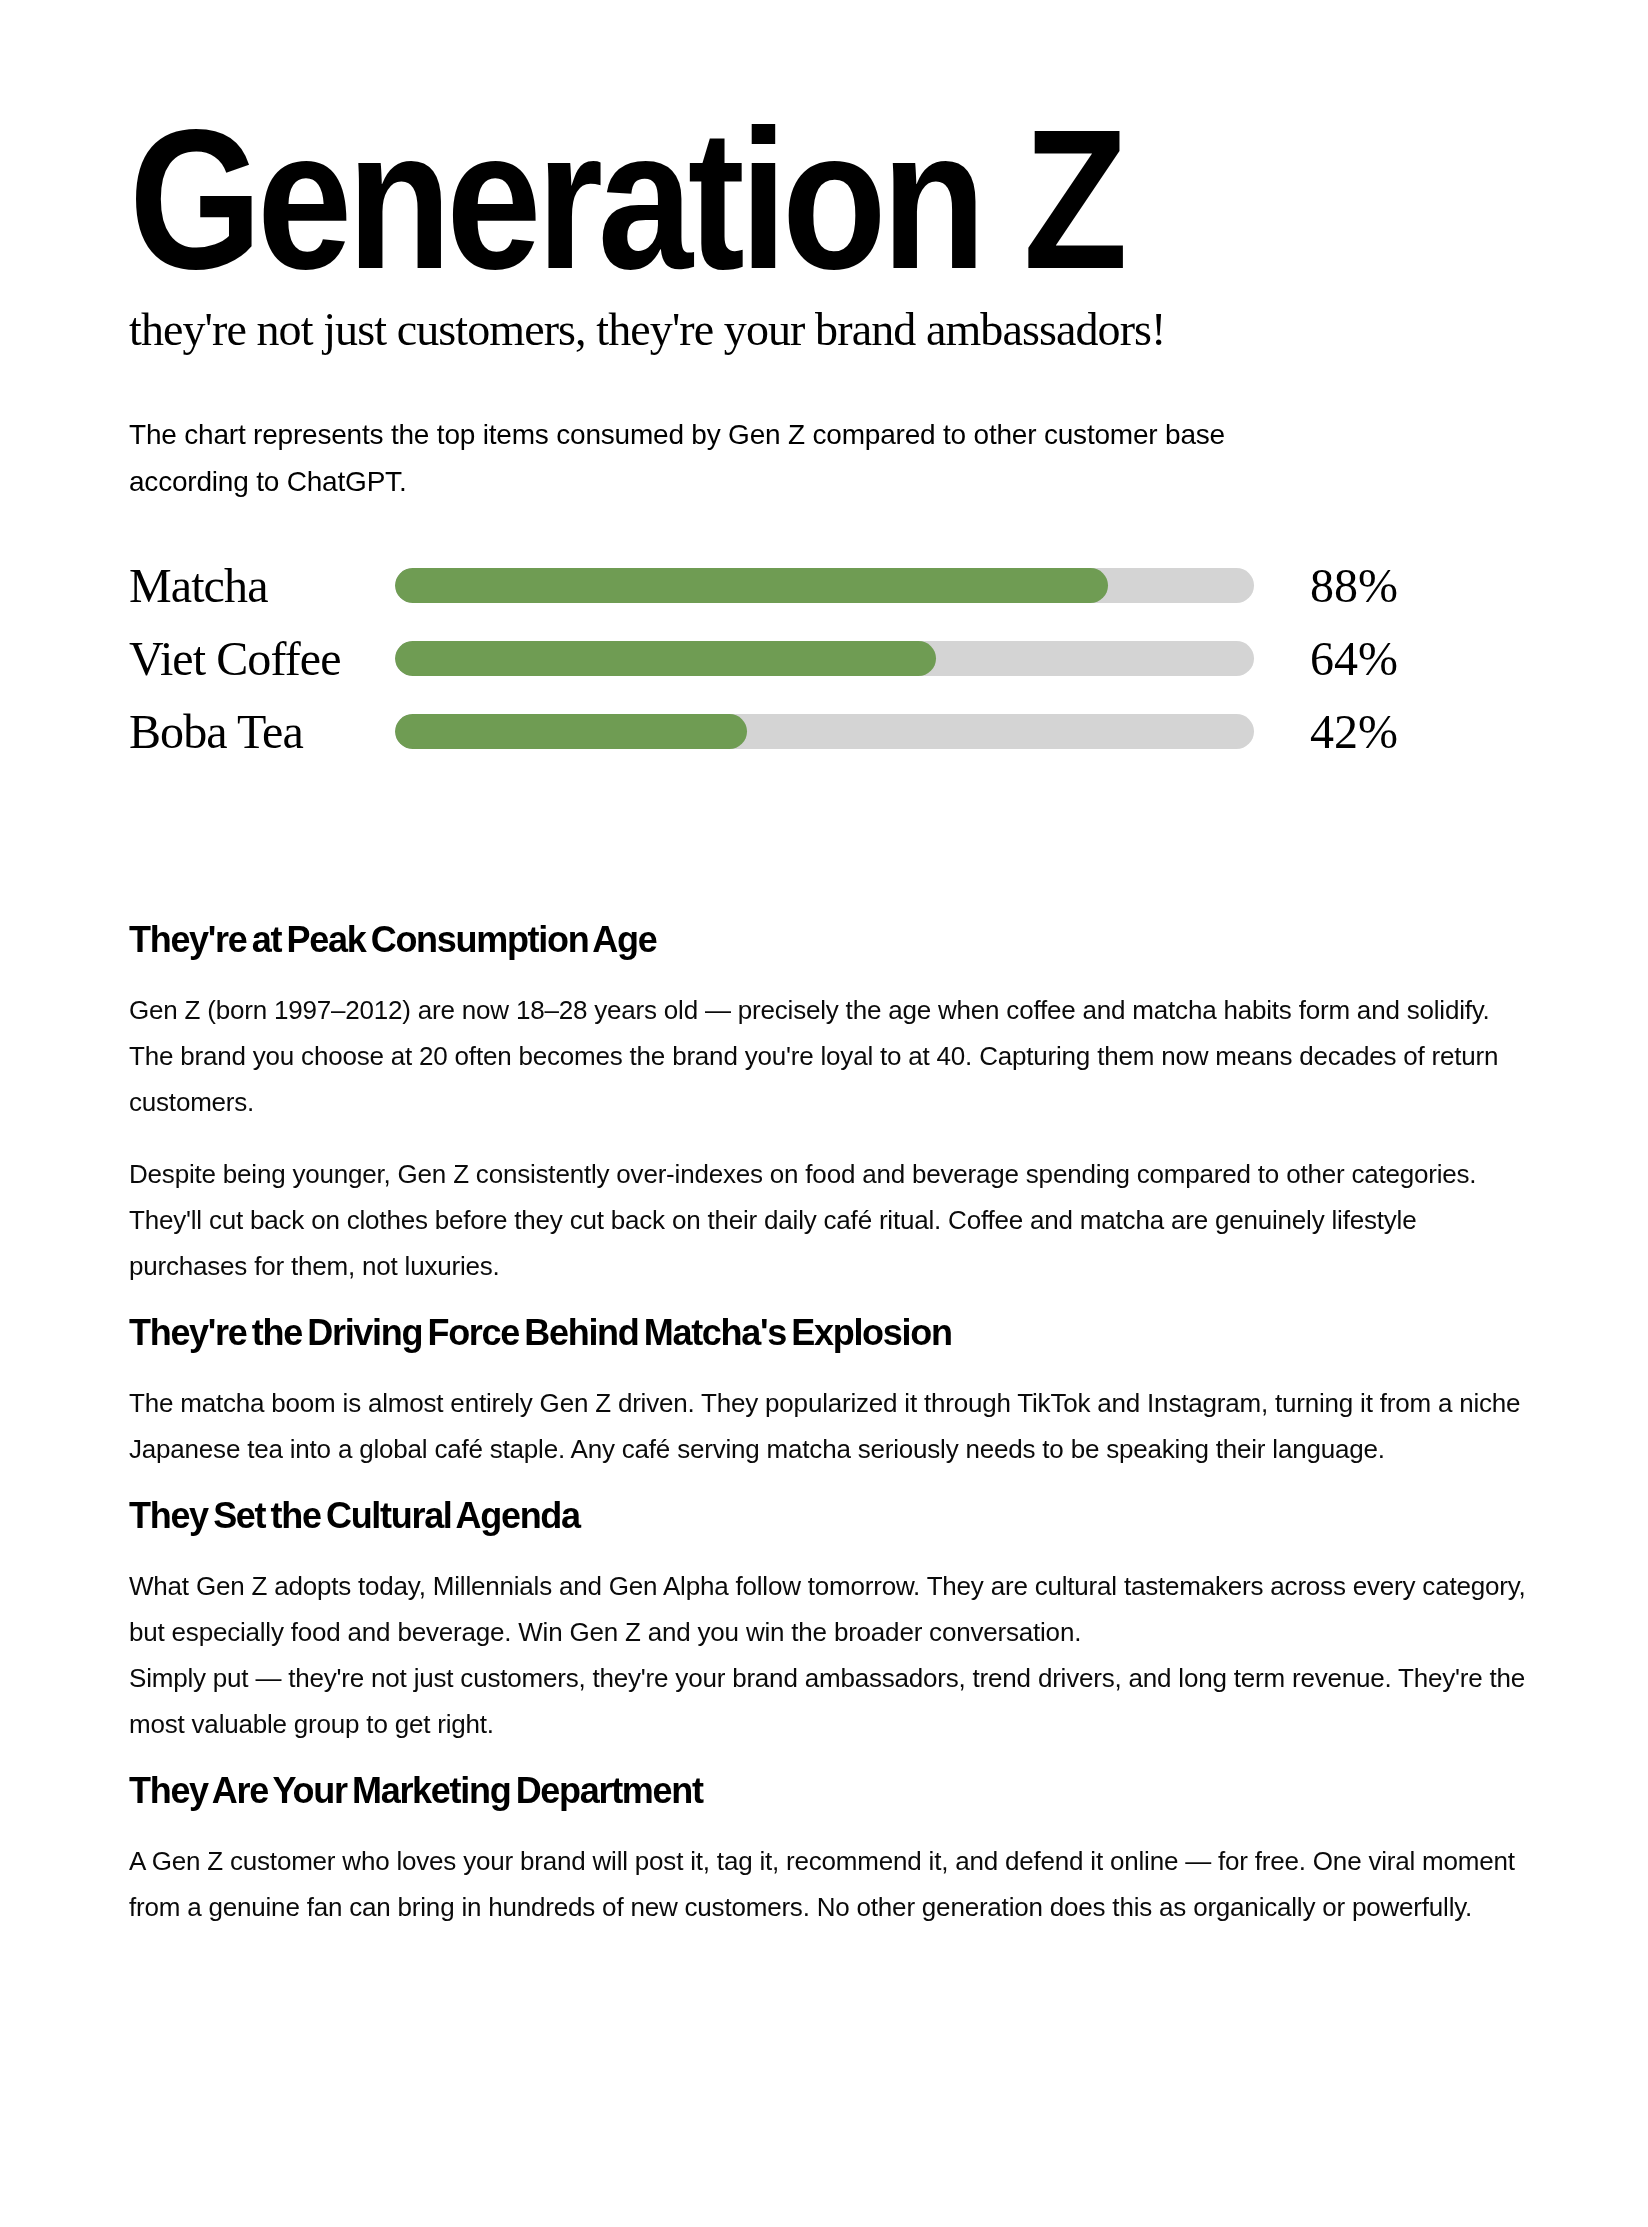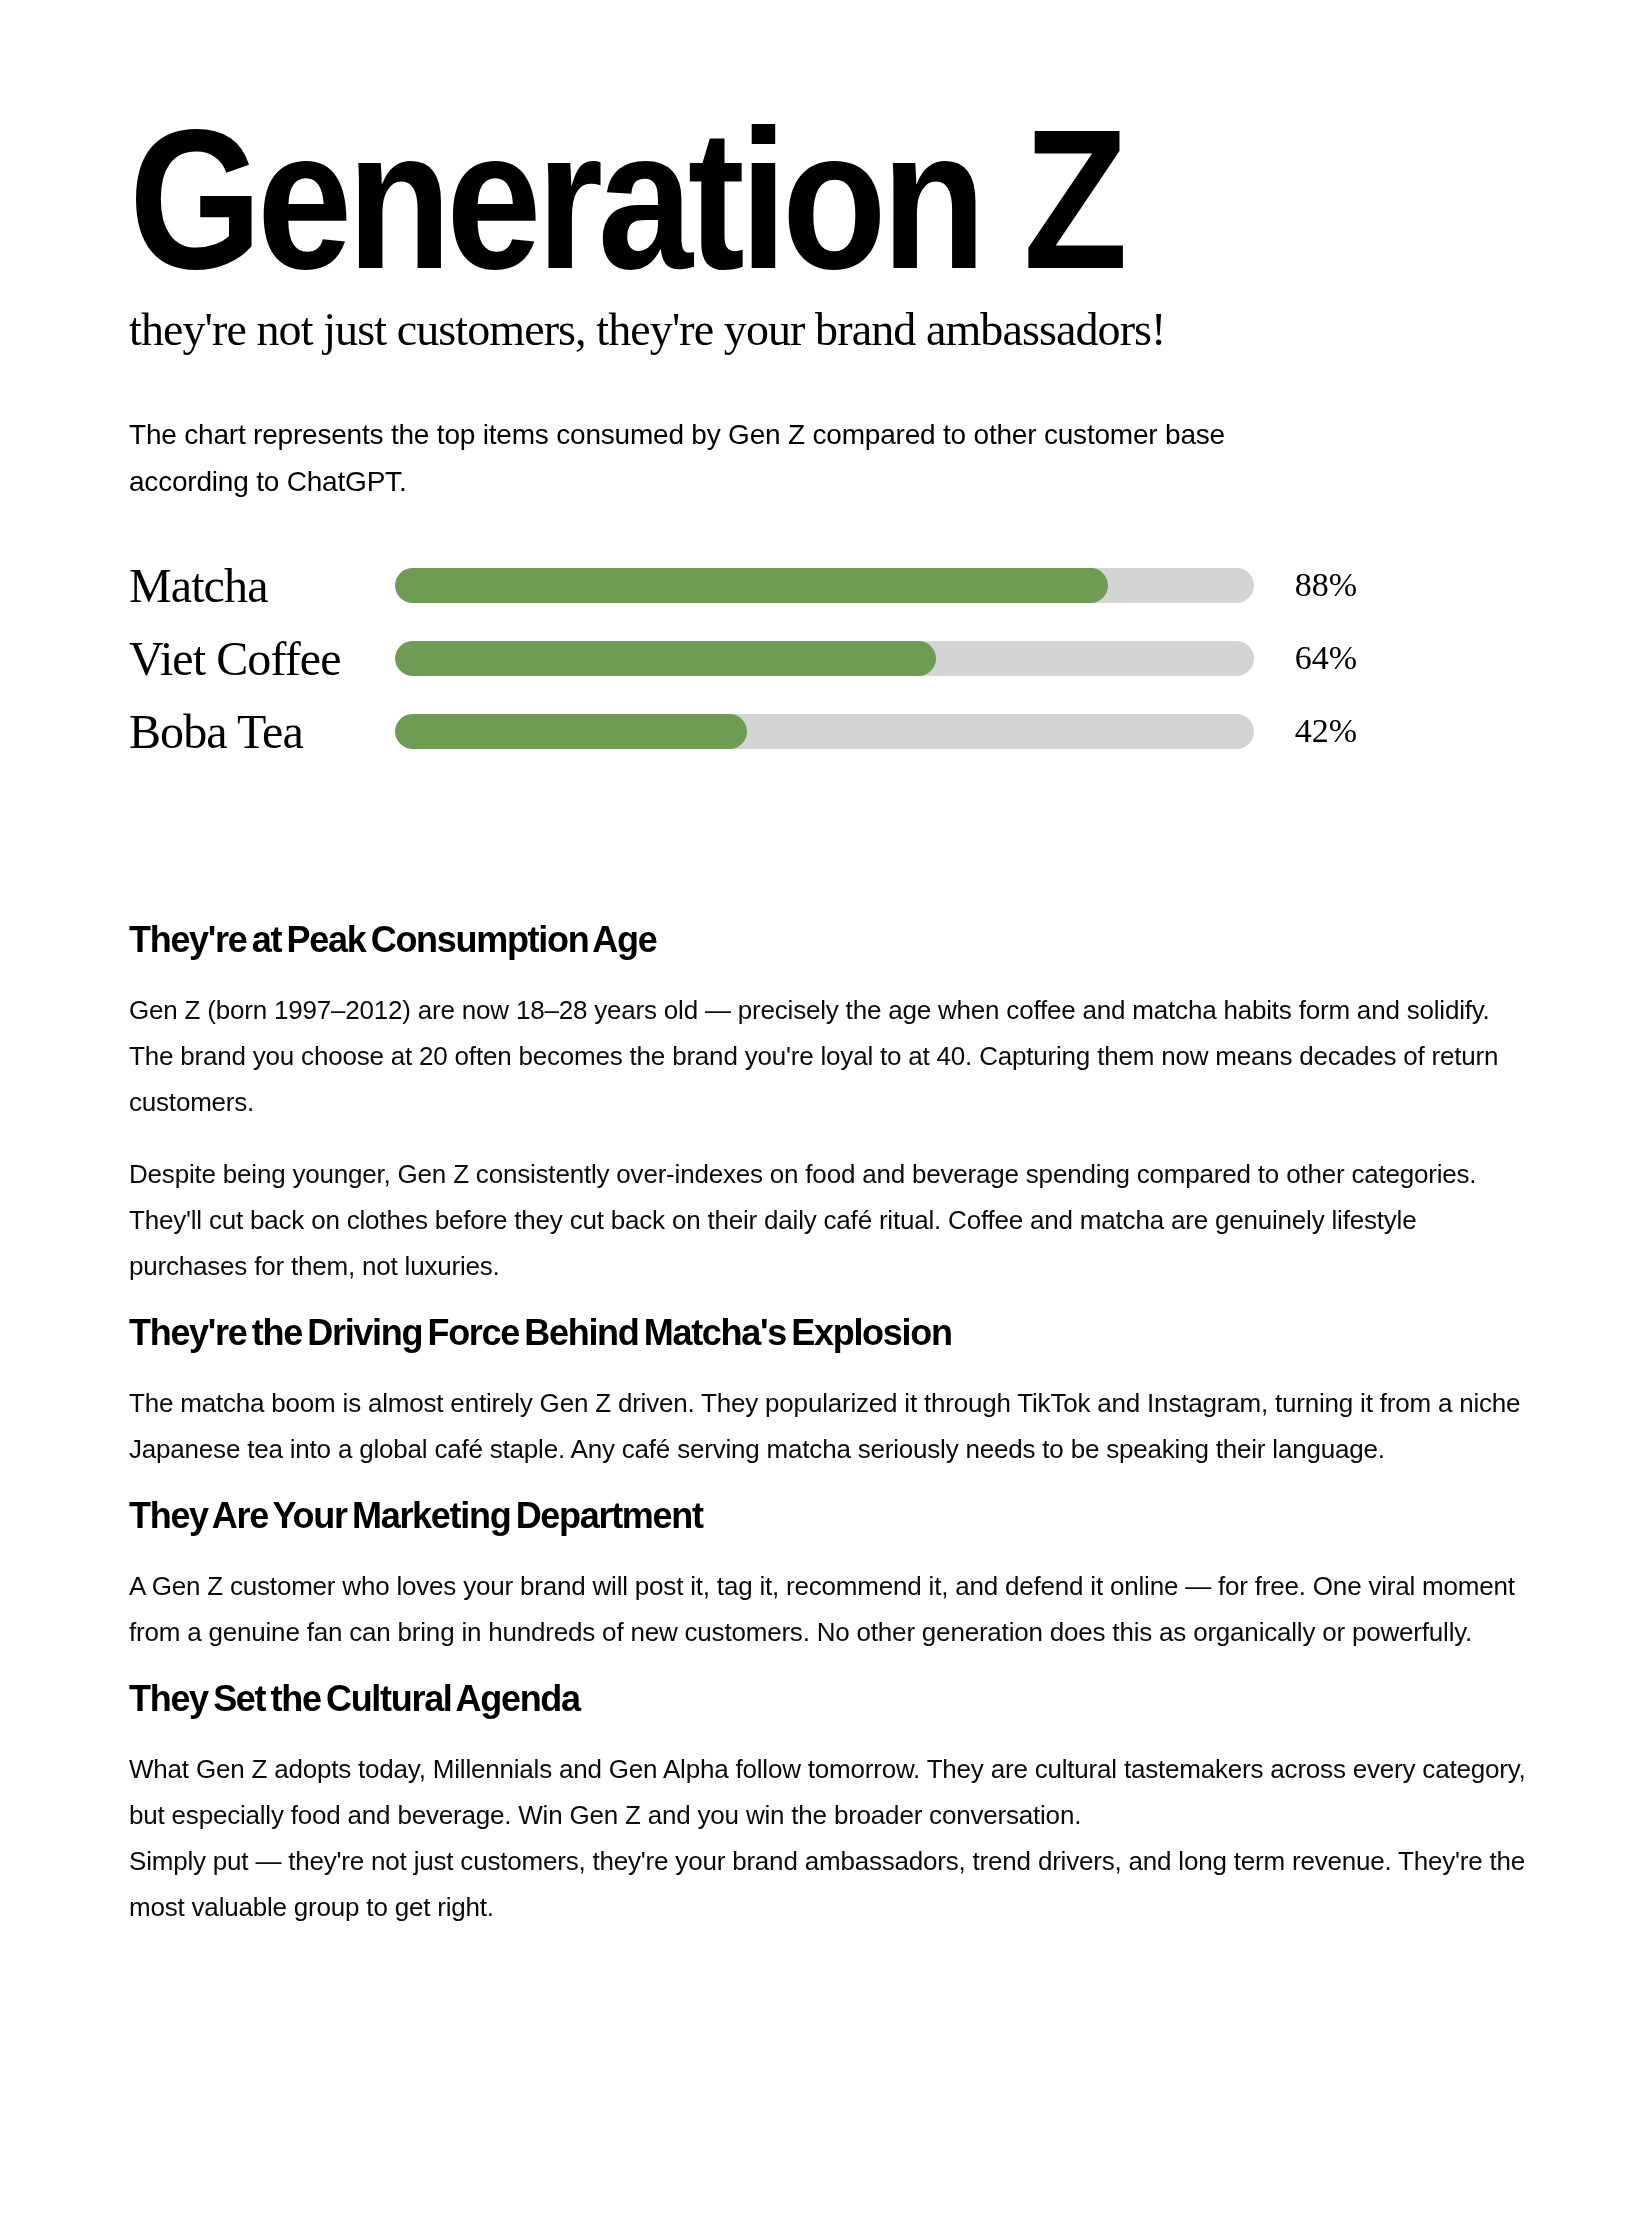"88%" .chart-value { font-size: 34px -> 48px; text-align: center -> right }
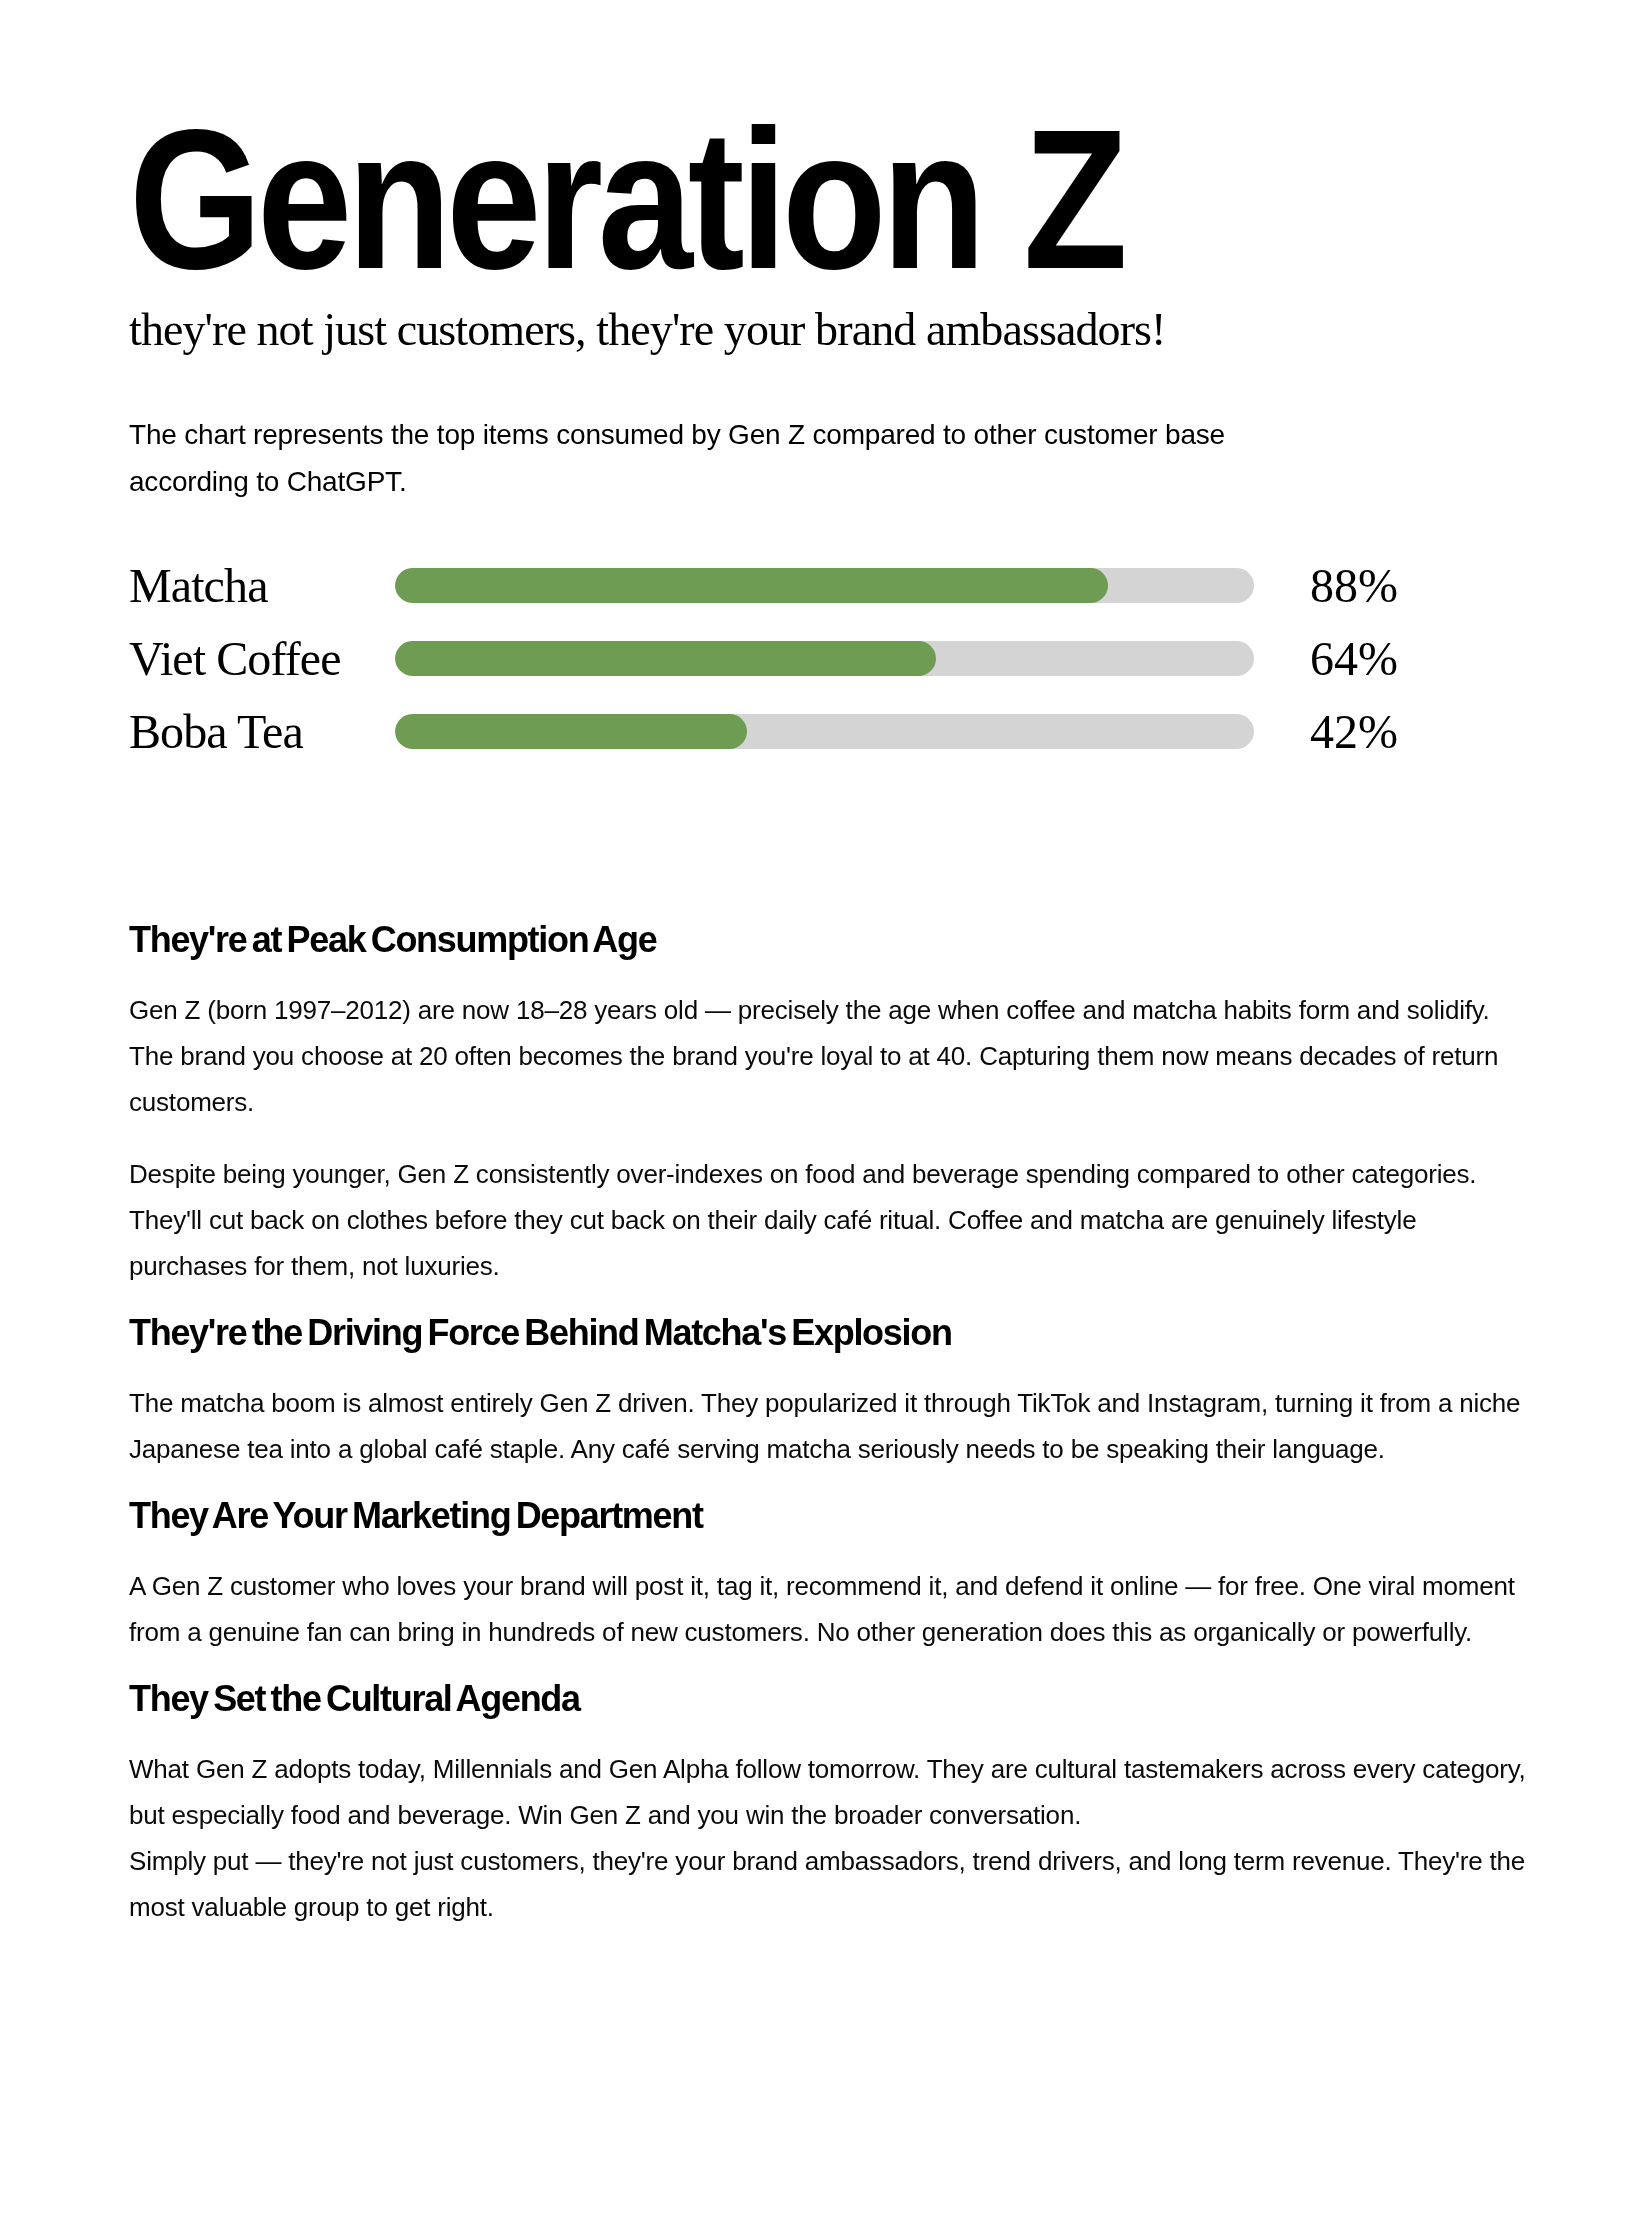"They Are Your Marketing Department" div.section { order: before "They Set the Cultural Agenda" -> after "They Set the Cultural Agenda" }
